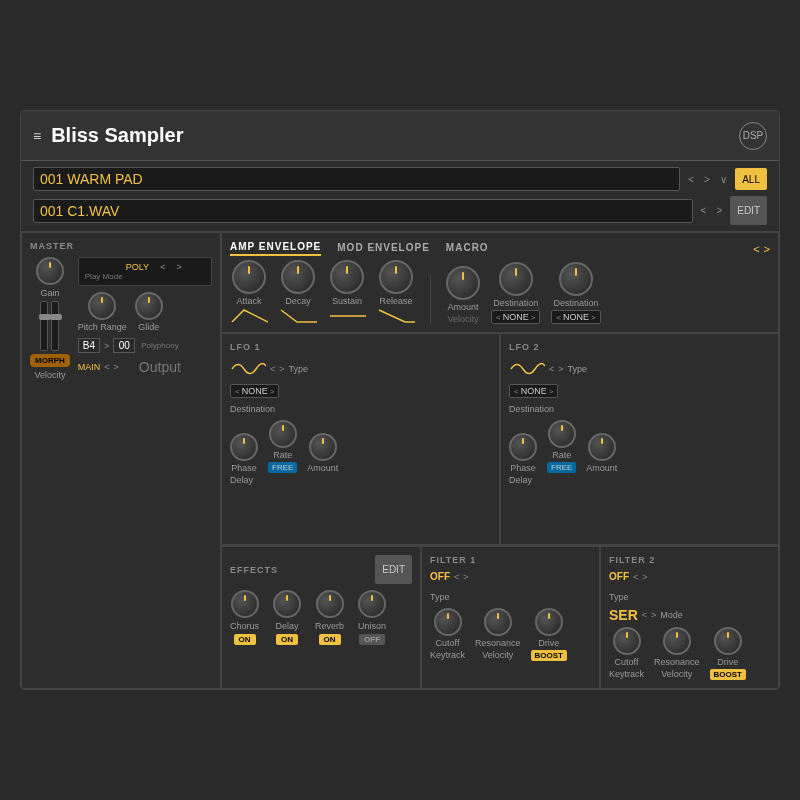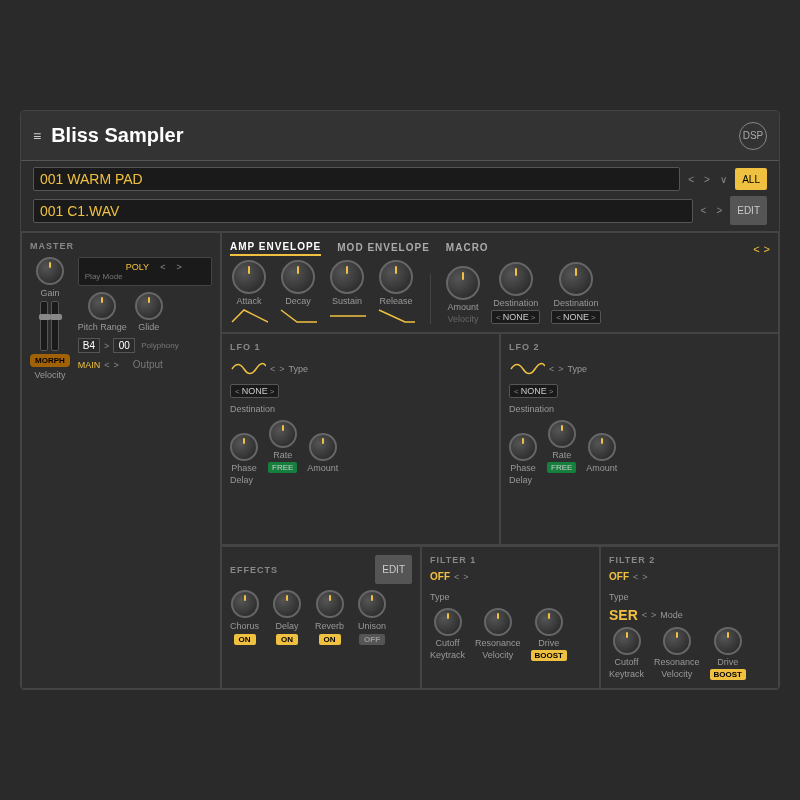"Output" span { font-size: 10px -> 14px; margin-left: 10px -> 16px }
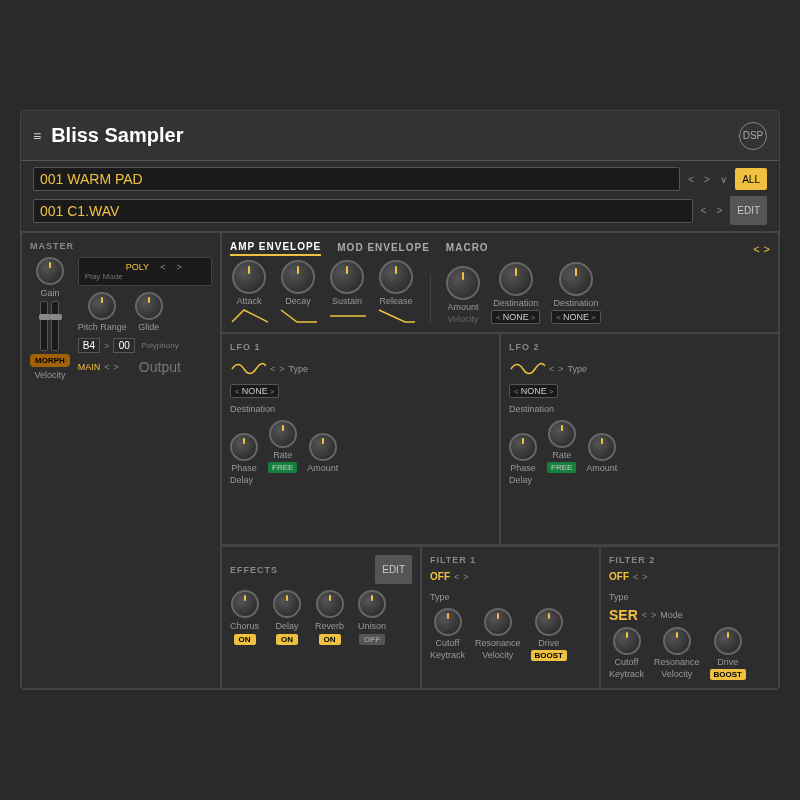"FREE" .free-badge { background: #15803d -> #0369a1 }
